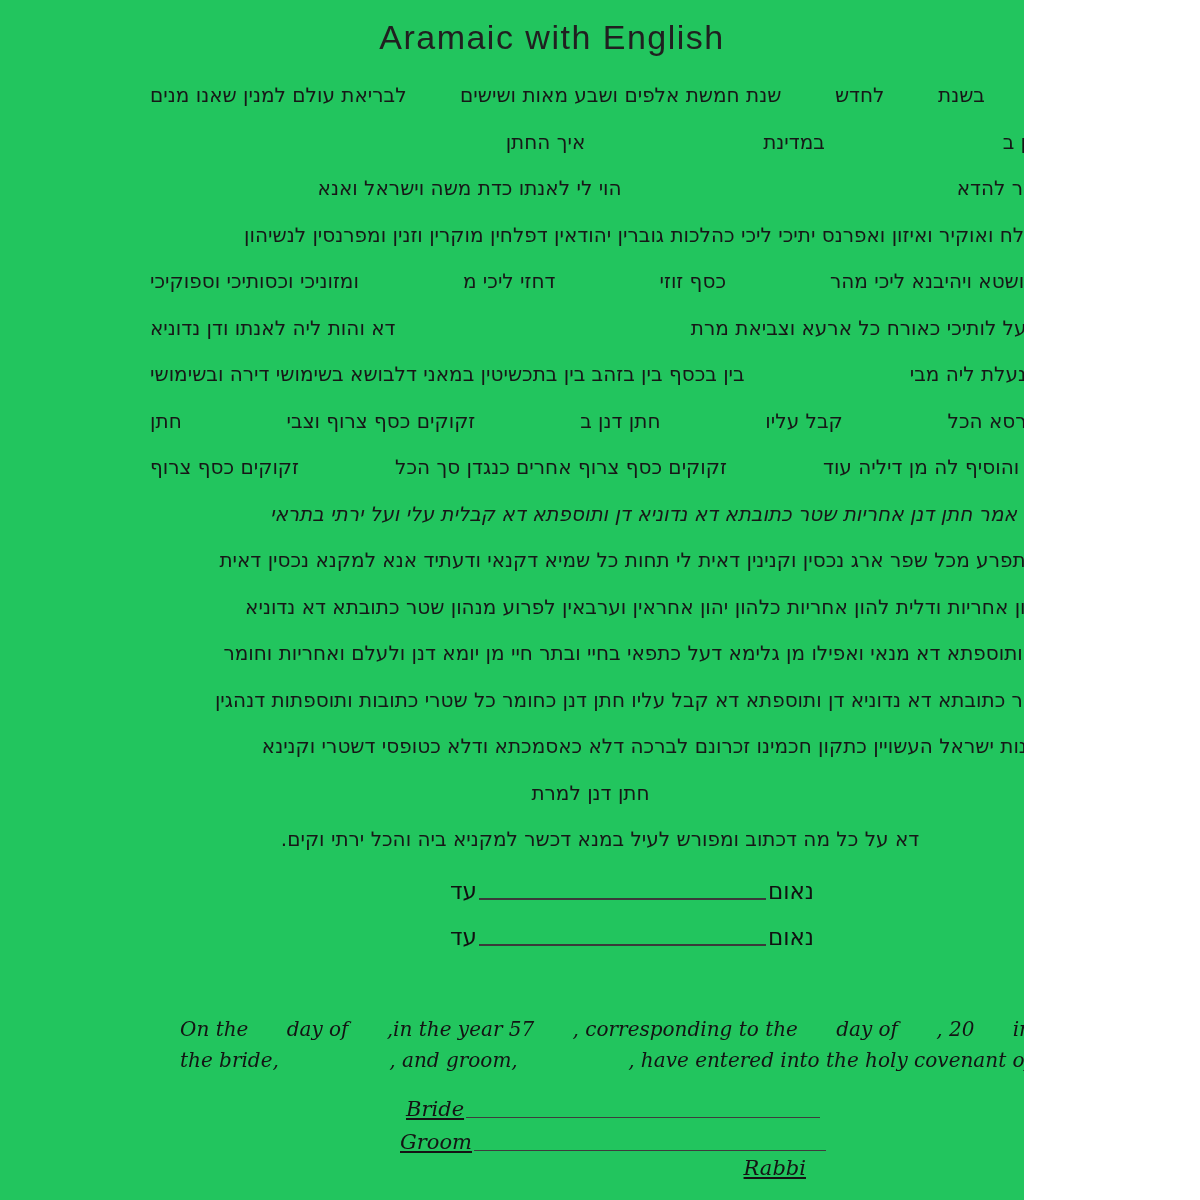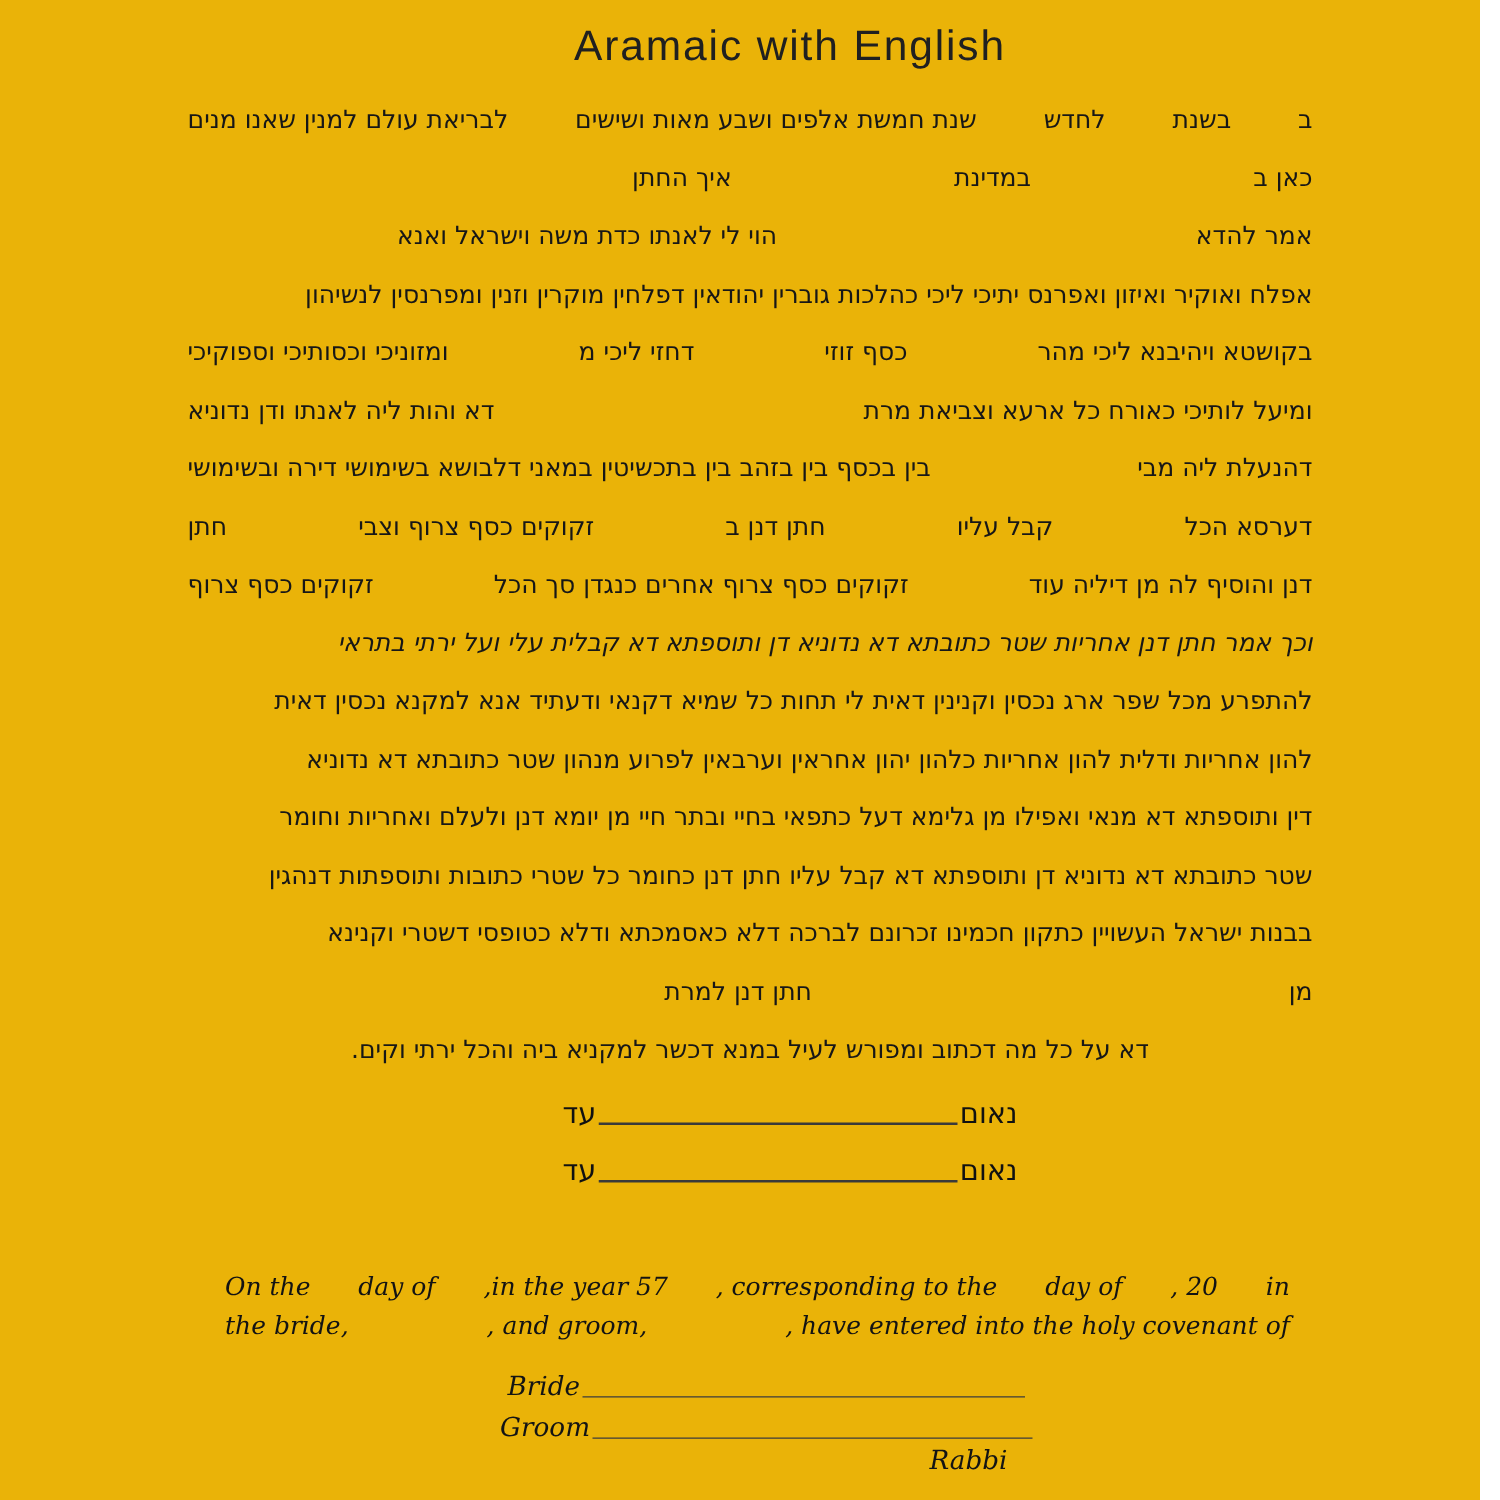"Aramaic with English" .page { background: #eab308 -> #22c55e; width: 1184px -> 1024px }
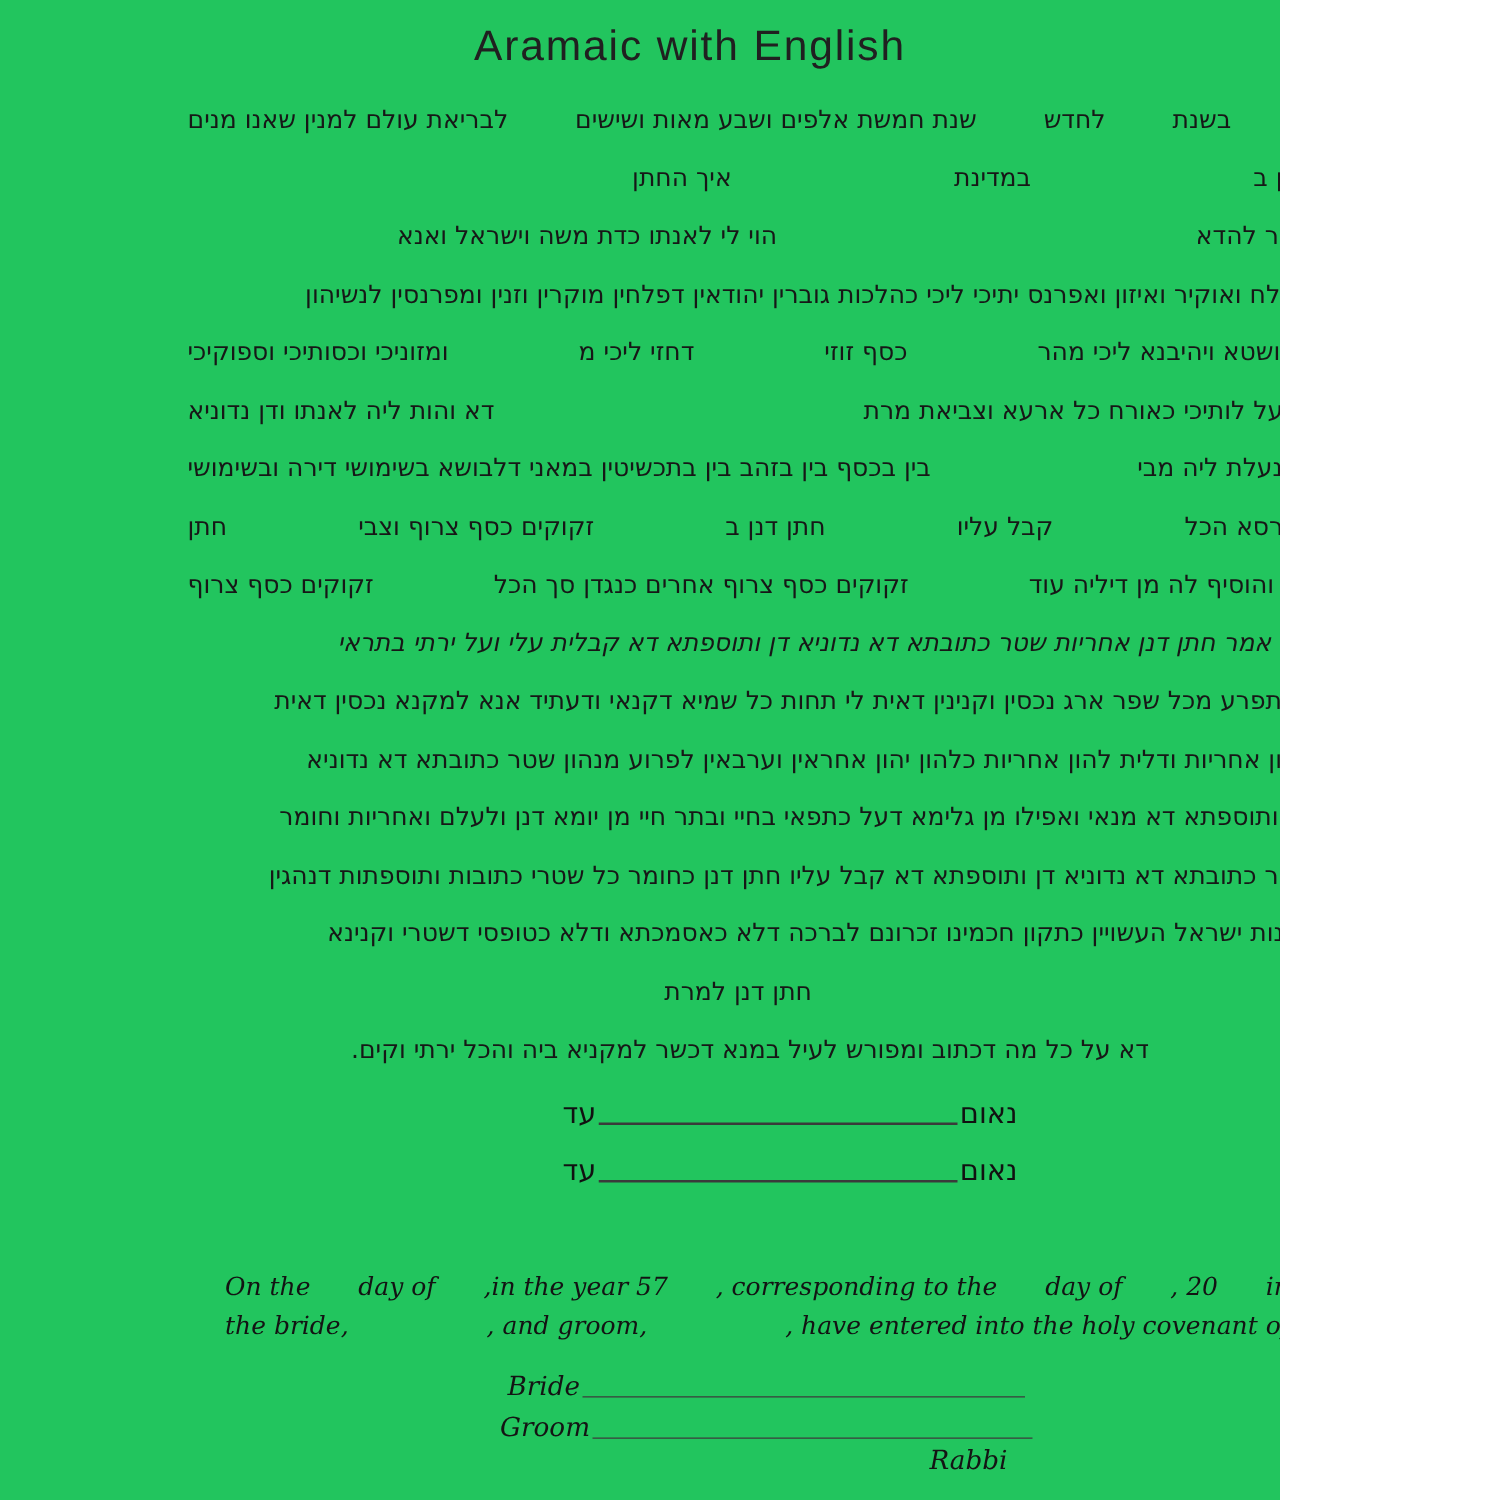"Bride" .sig-row .lbl { text-decoration: none -> underline }
